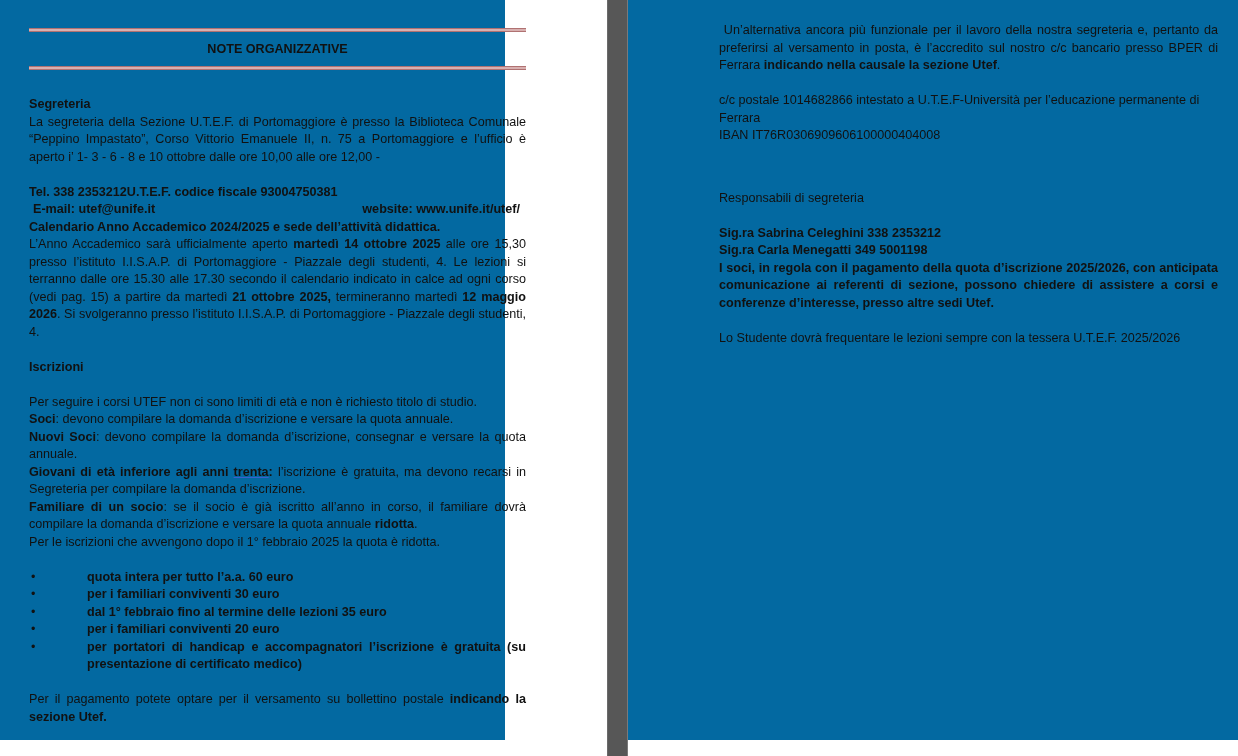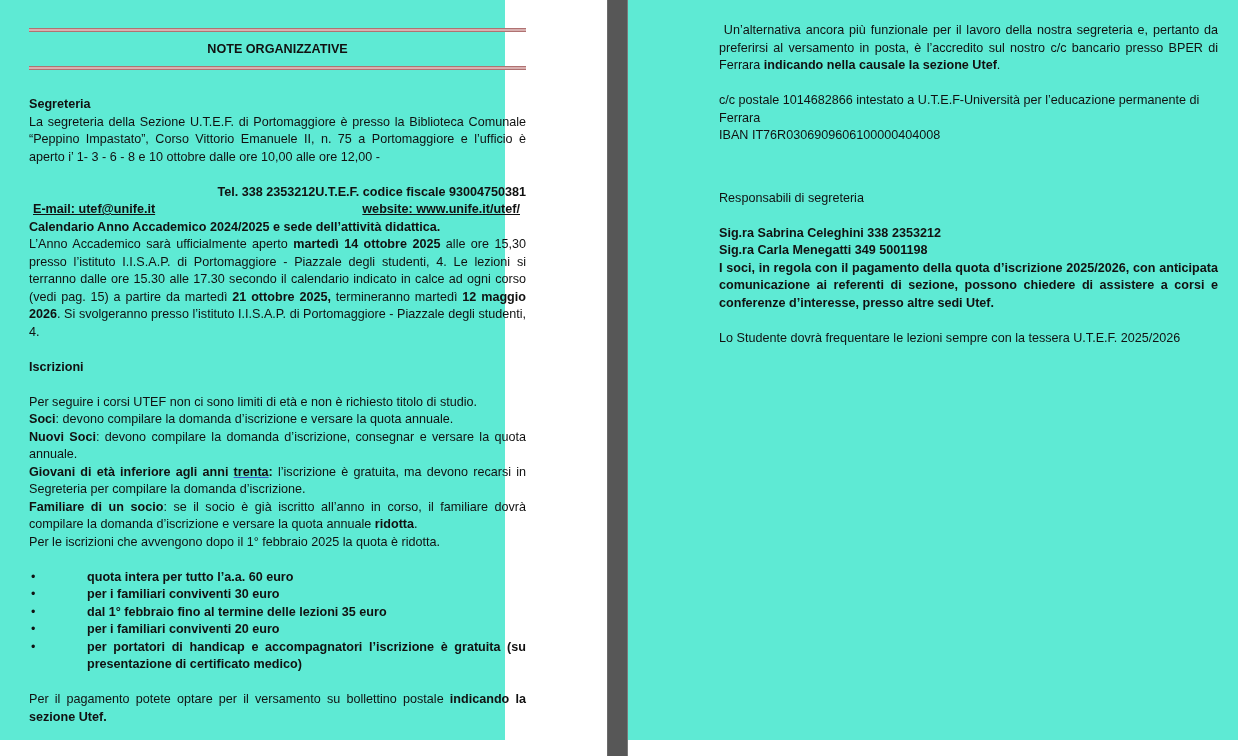"Un’alternativa ancora più funzionale per" .page { background: #5eead4 -> #0369a1 }
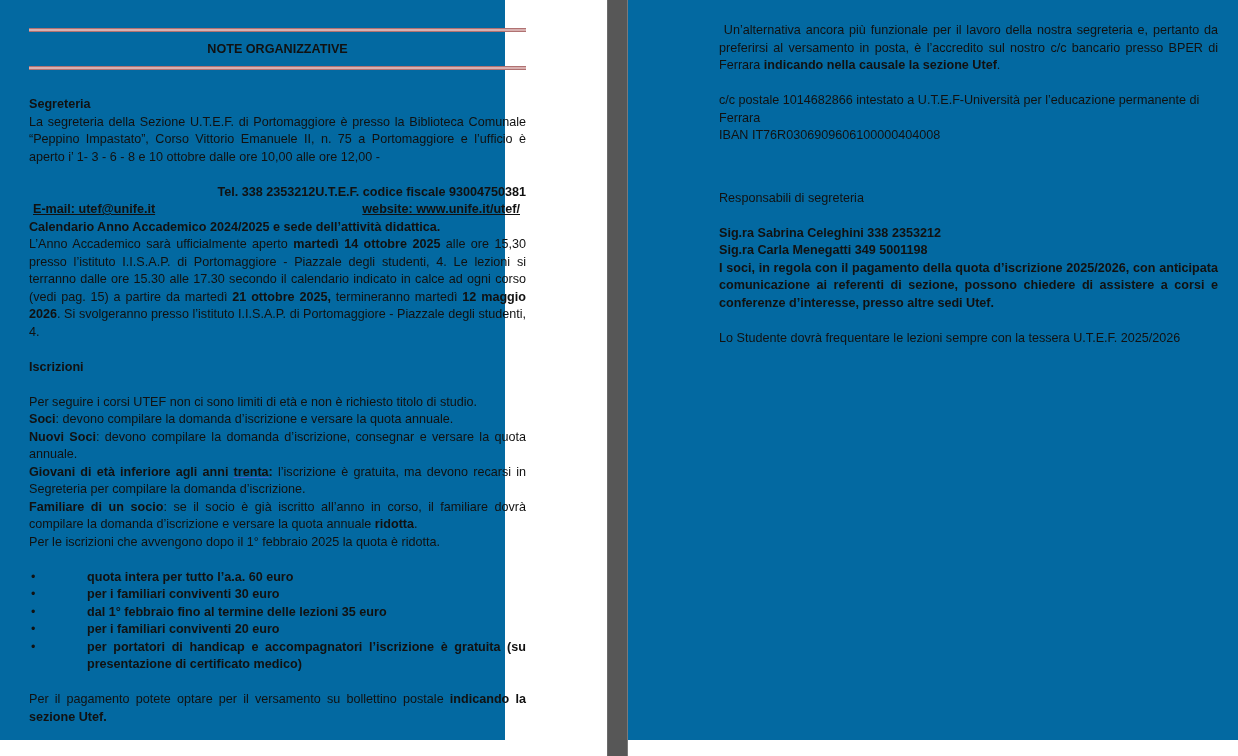"Tel. 338 2353212" .tel-row { justify-content: flex-end -> flex-start }
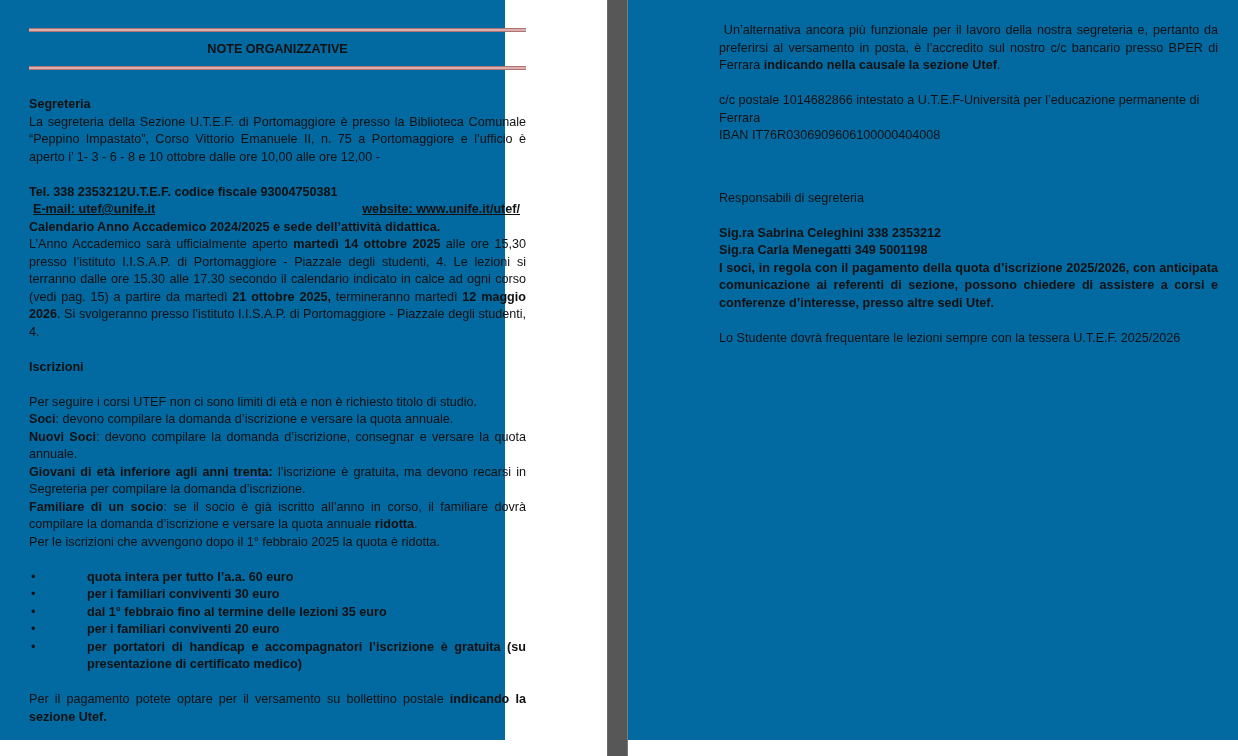"E-mail: utef@unife.it" .email-row { text-decoration: underline -> none }
